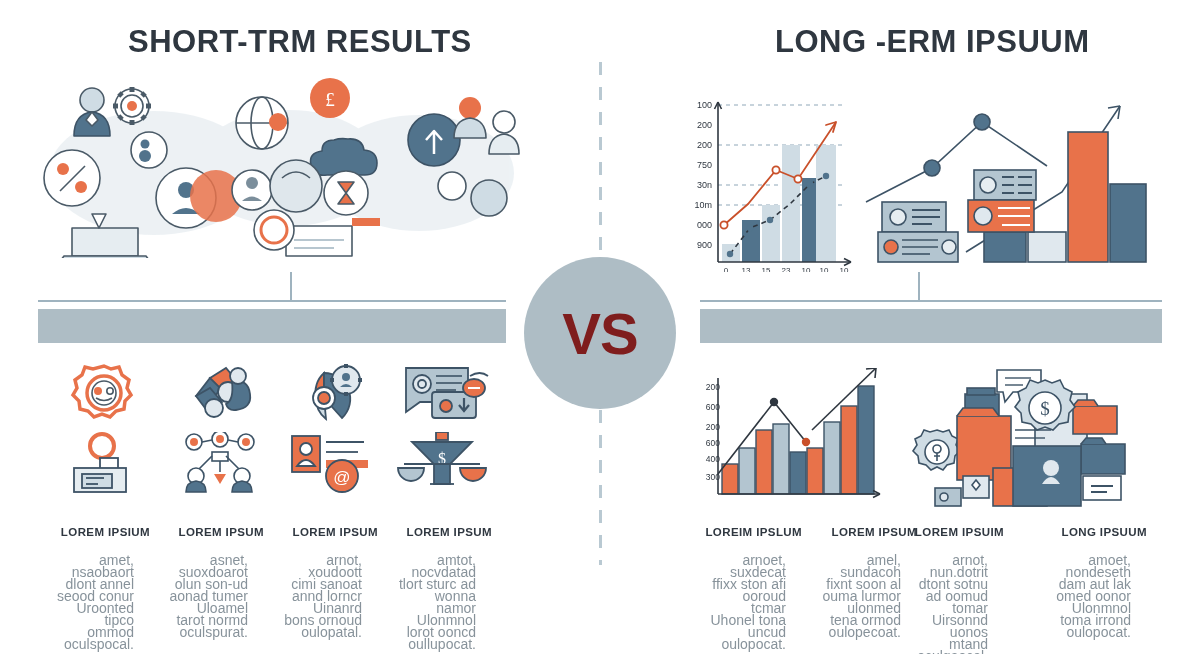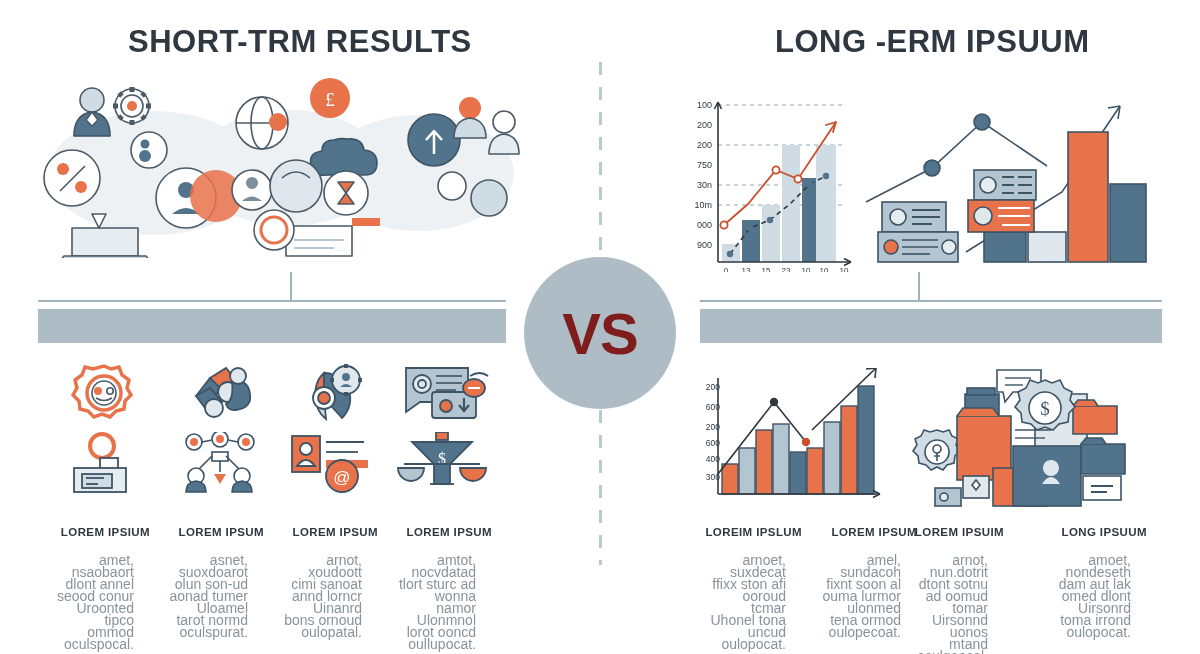"amoet, nondeseth dam aut lak" p.blur-text { text: dlont Uirsonrd -> oonor Ulonmnol }
